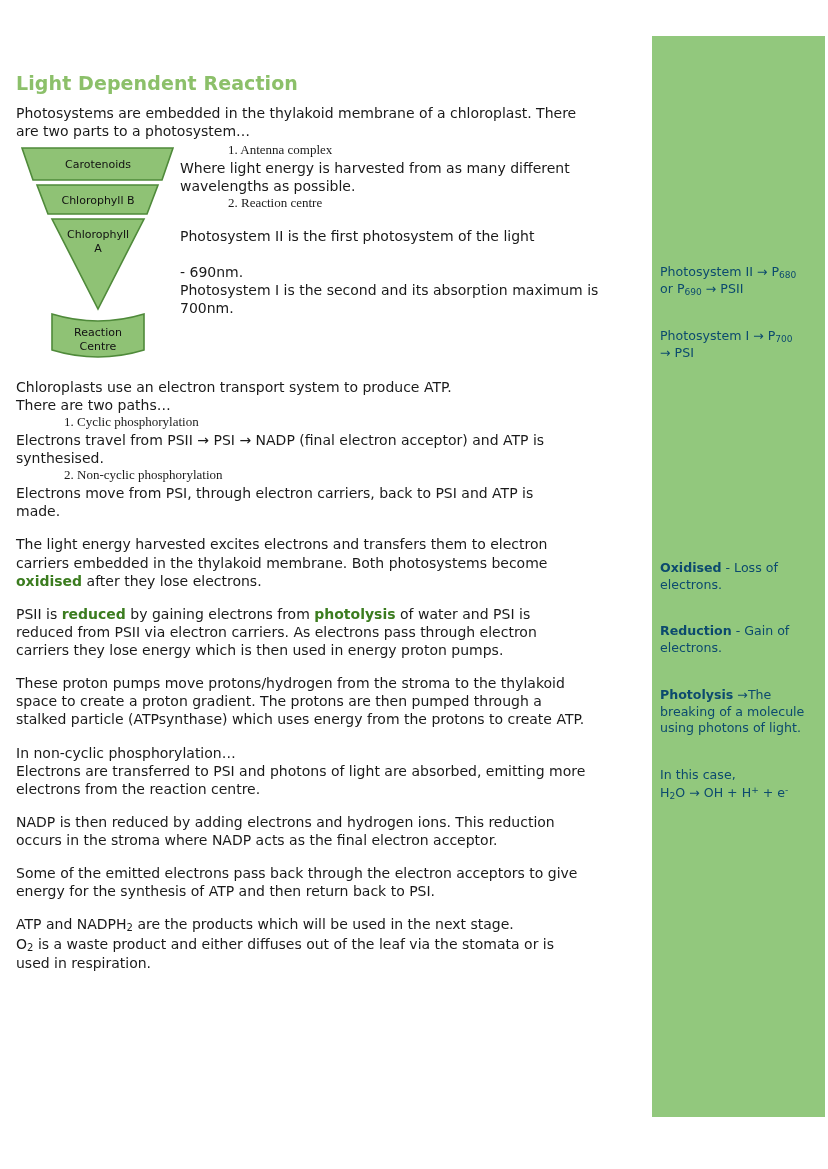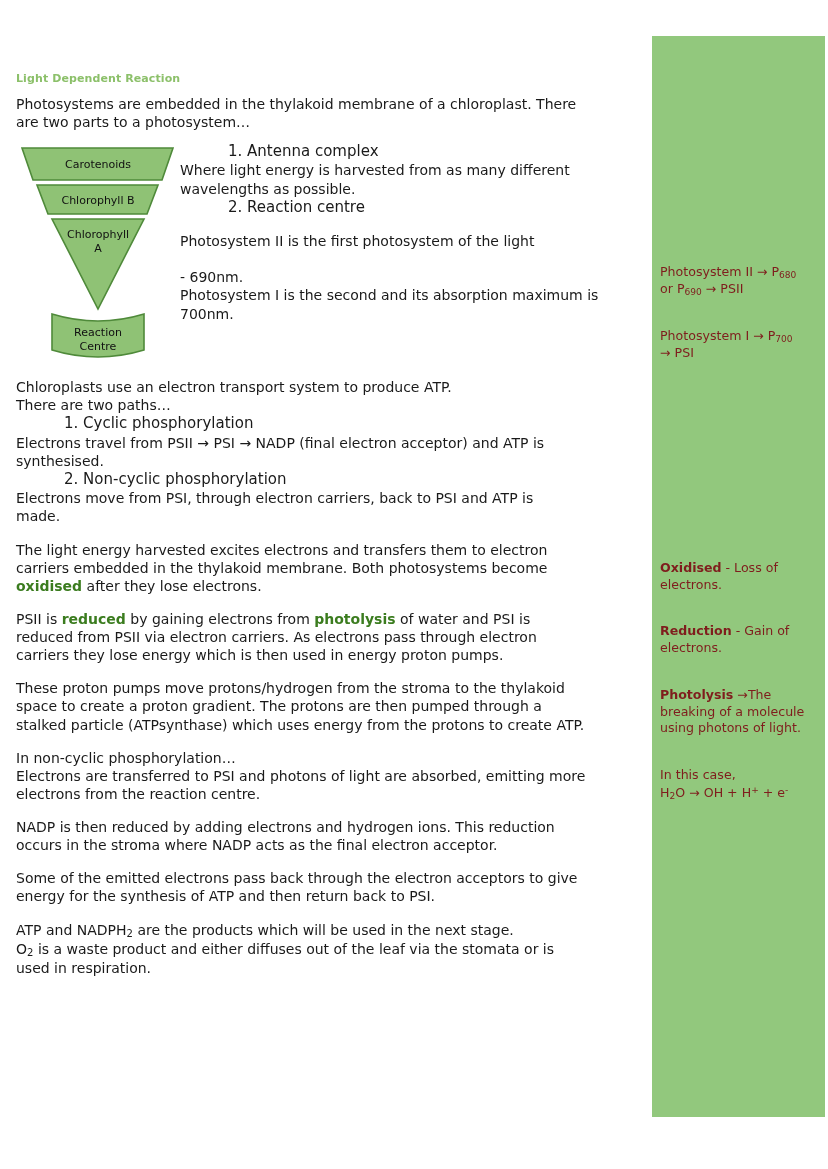"Light Dependent Reaction" h1#page-title { font-size: 11px -> 19px }
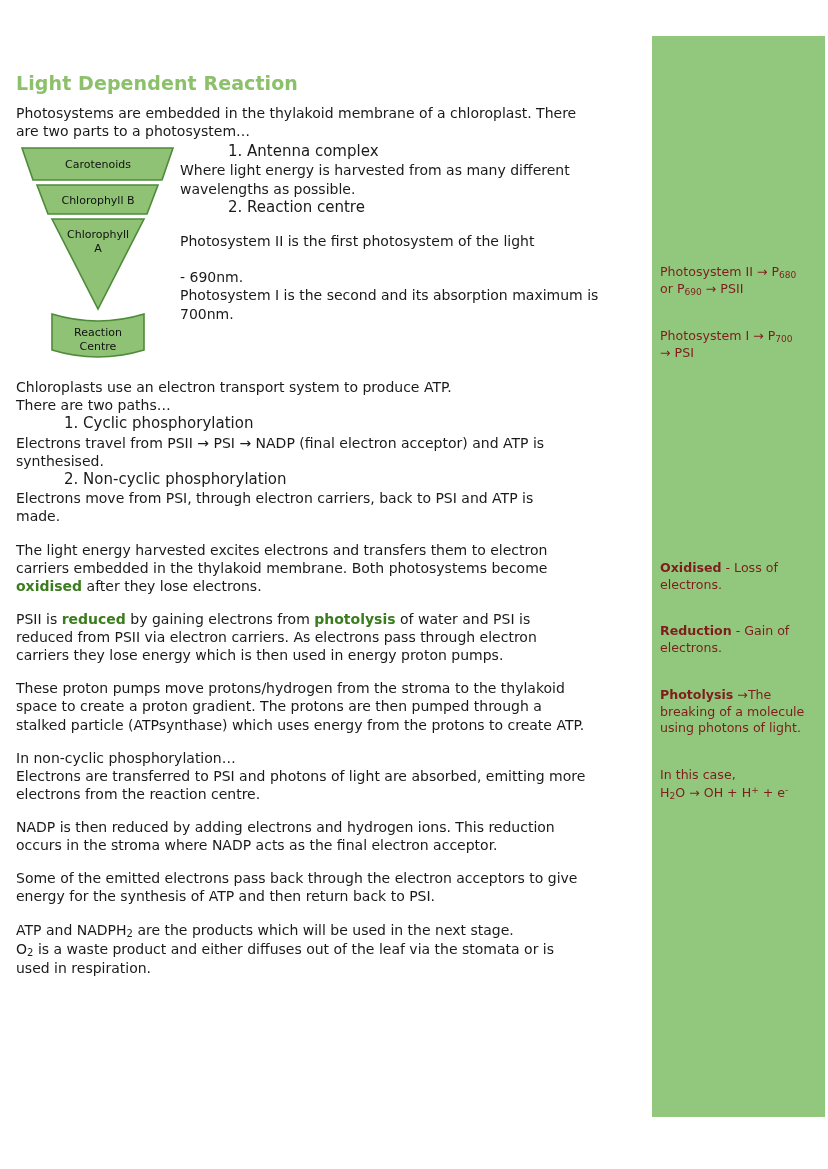"1. Antenna complex" .numitem { font-family: none -> Liberation Serif, serif; font-size: 15px -> 13px }
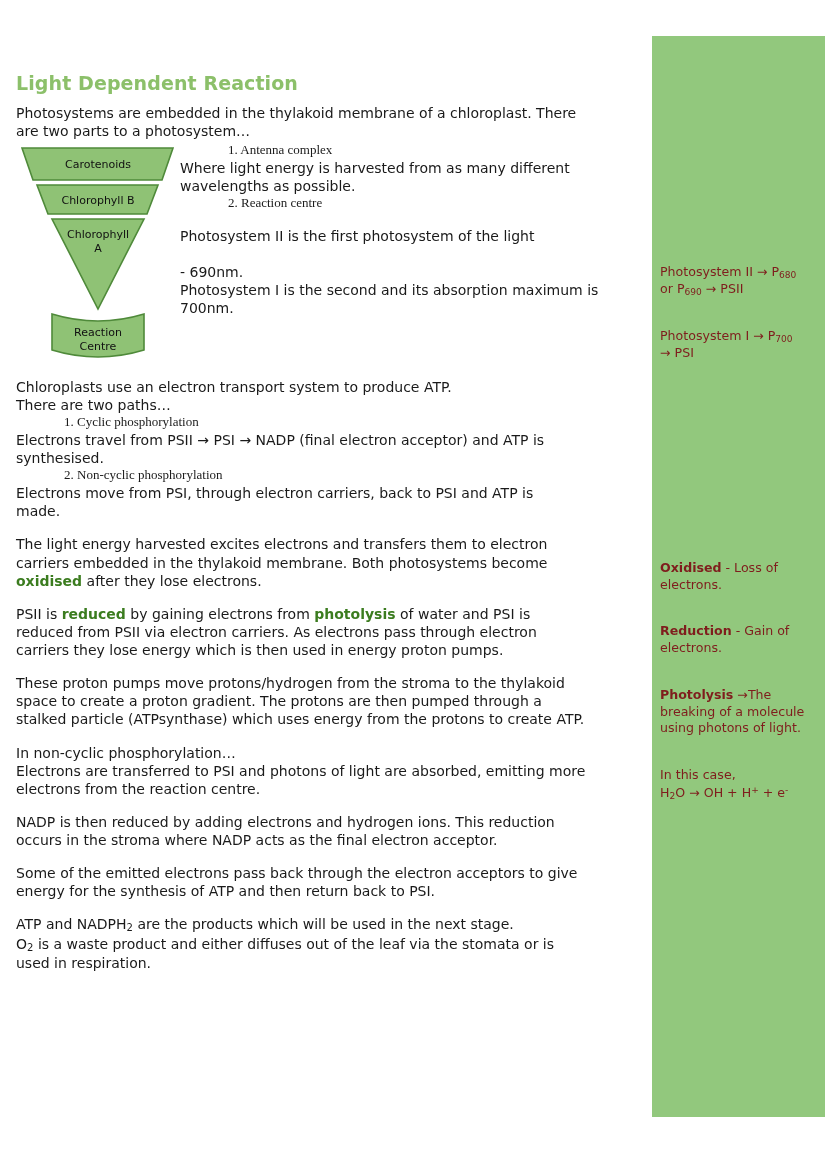"Photosystem II → P680" .side-block { color: #7f1d1d -> #0c4a6e }
